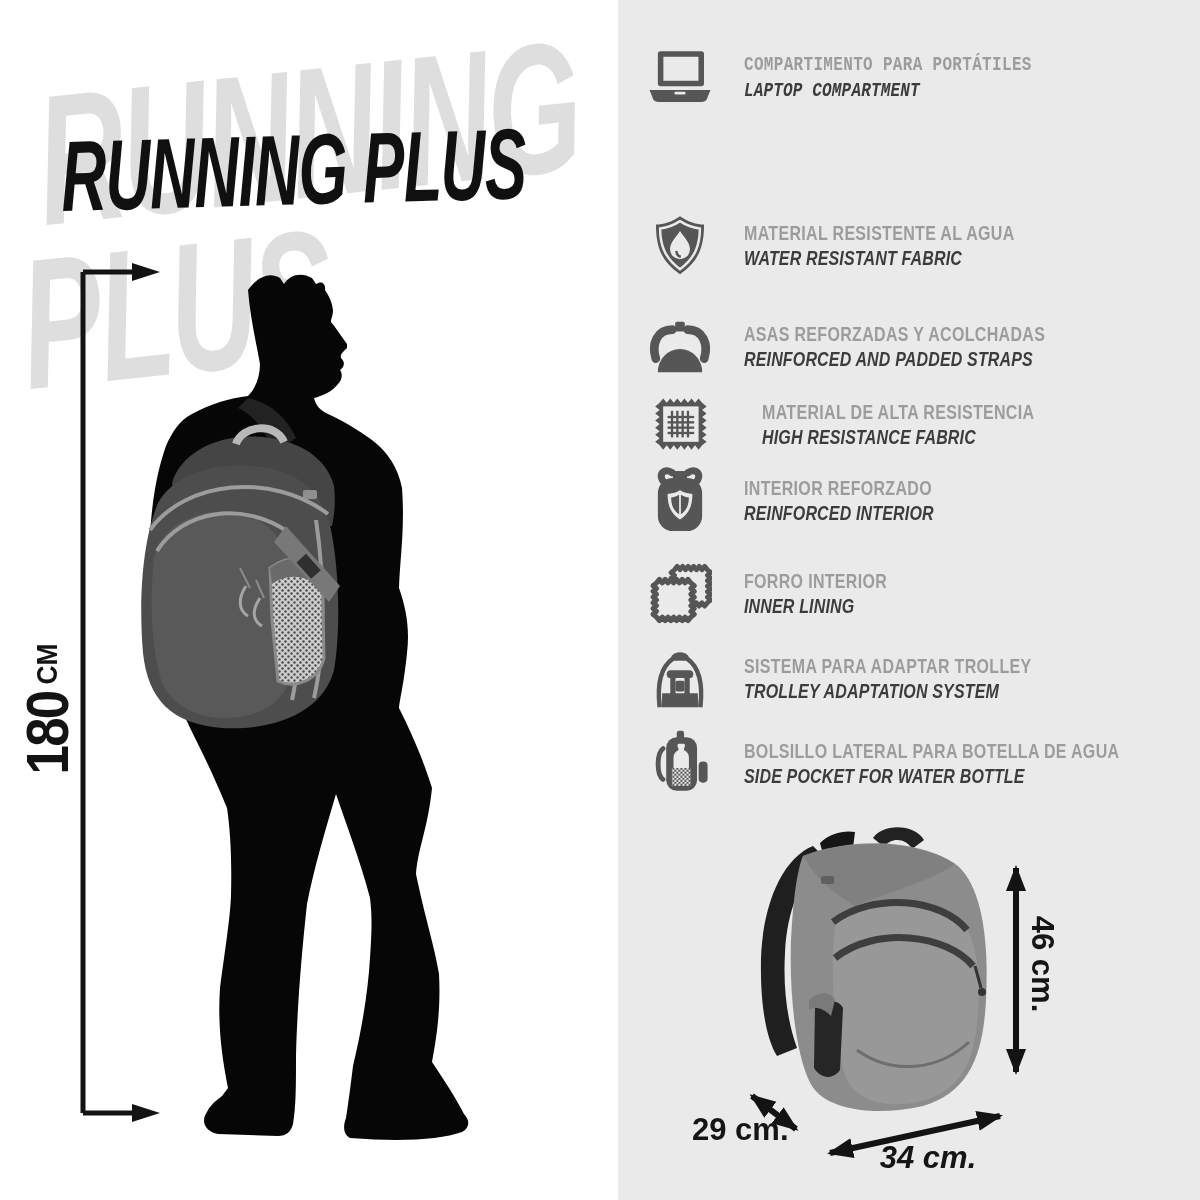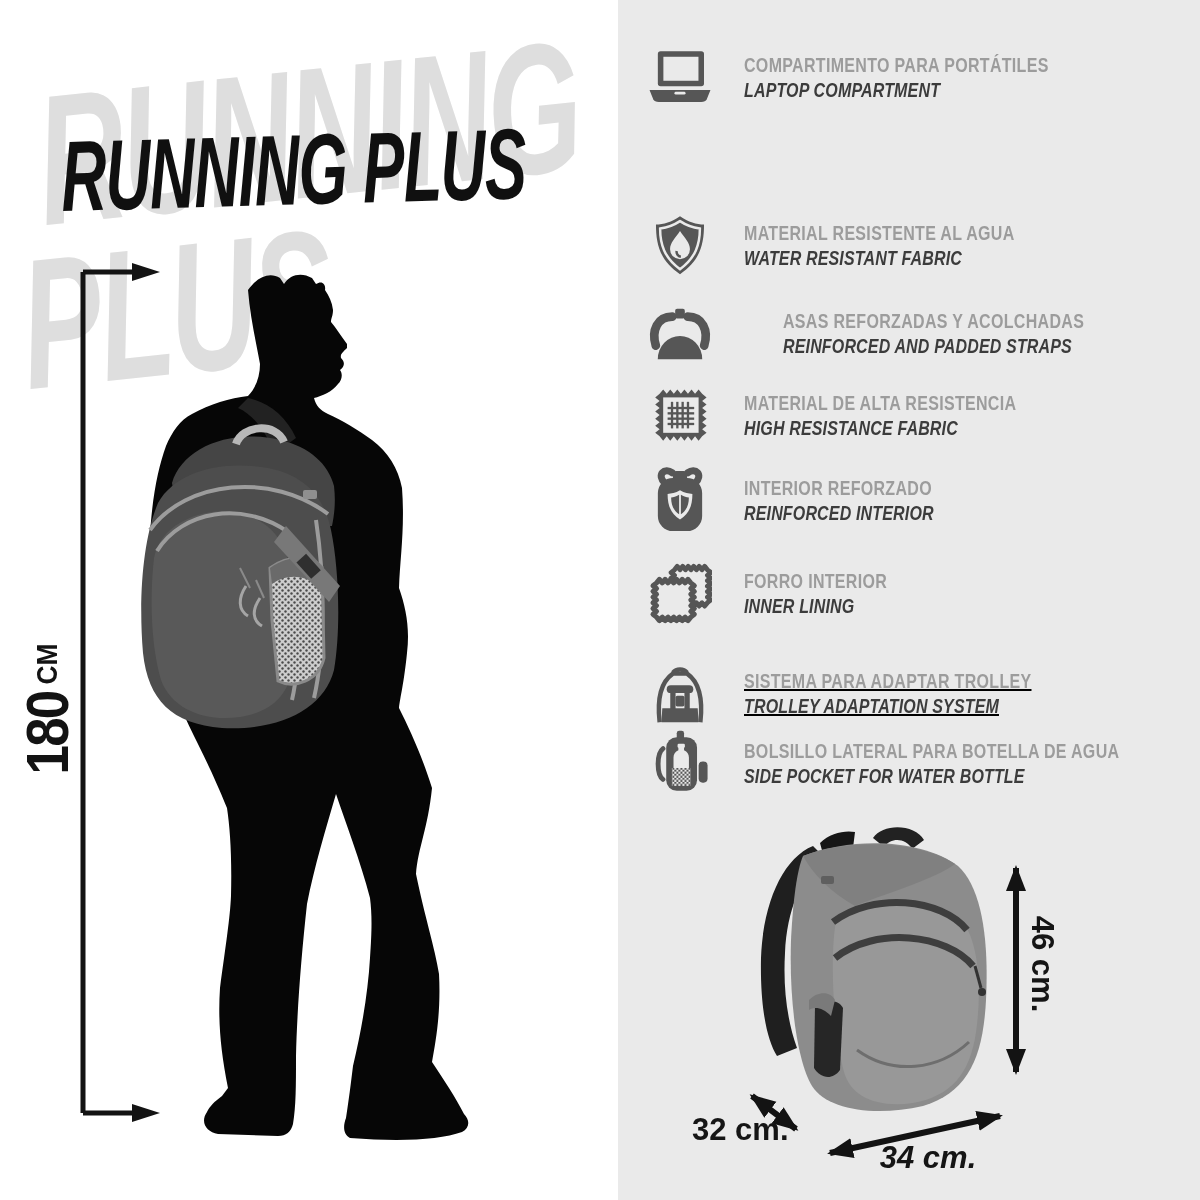"COMPARTIMENTO PARA PORTÁTILES" div.feature-row { font-family: none -> Liberation Mono, monospace }
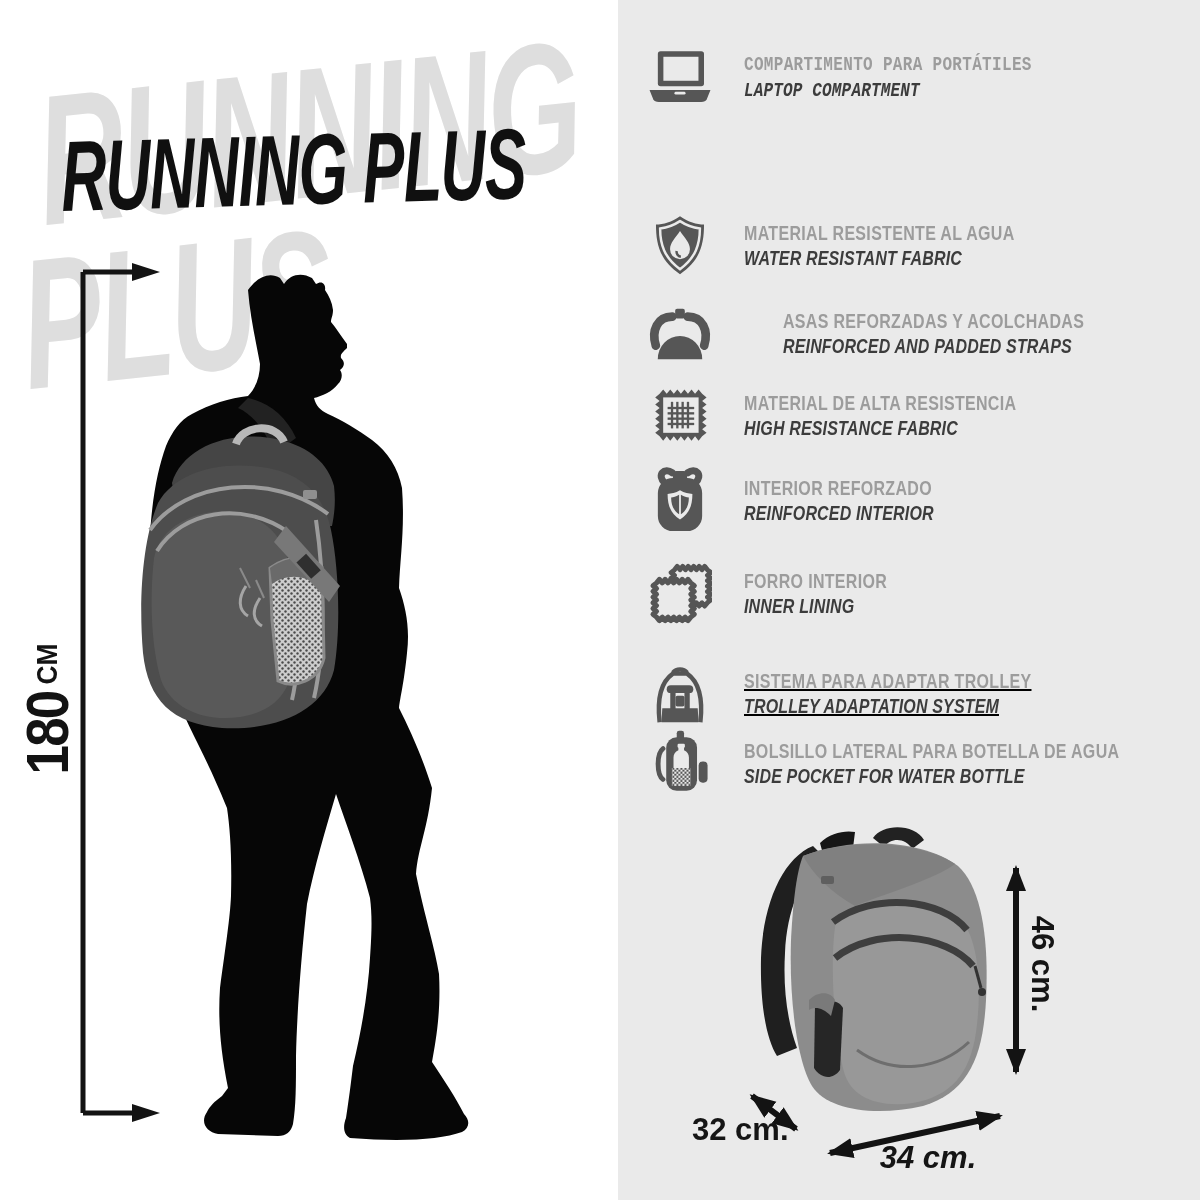"ASAS REFORZADAS Y ACOLCHADAS" div.feature-row { gap: 39px -> none; top: 288px -> 301px }
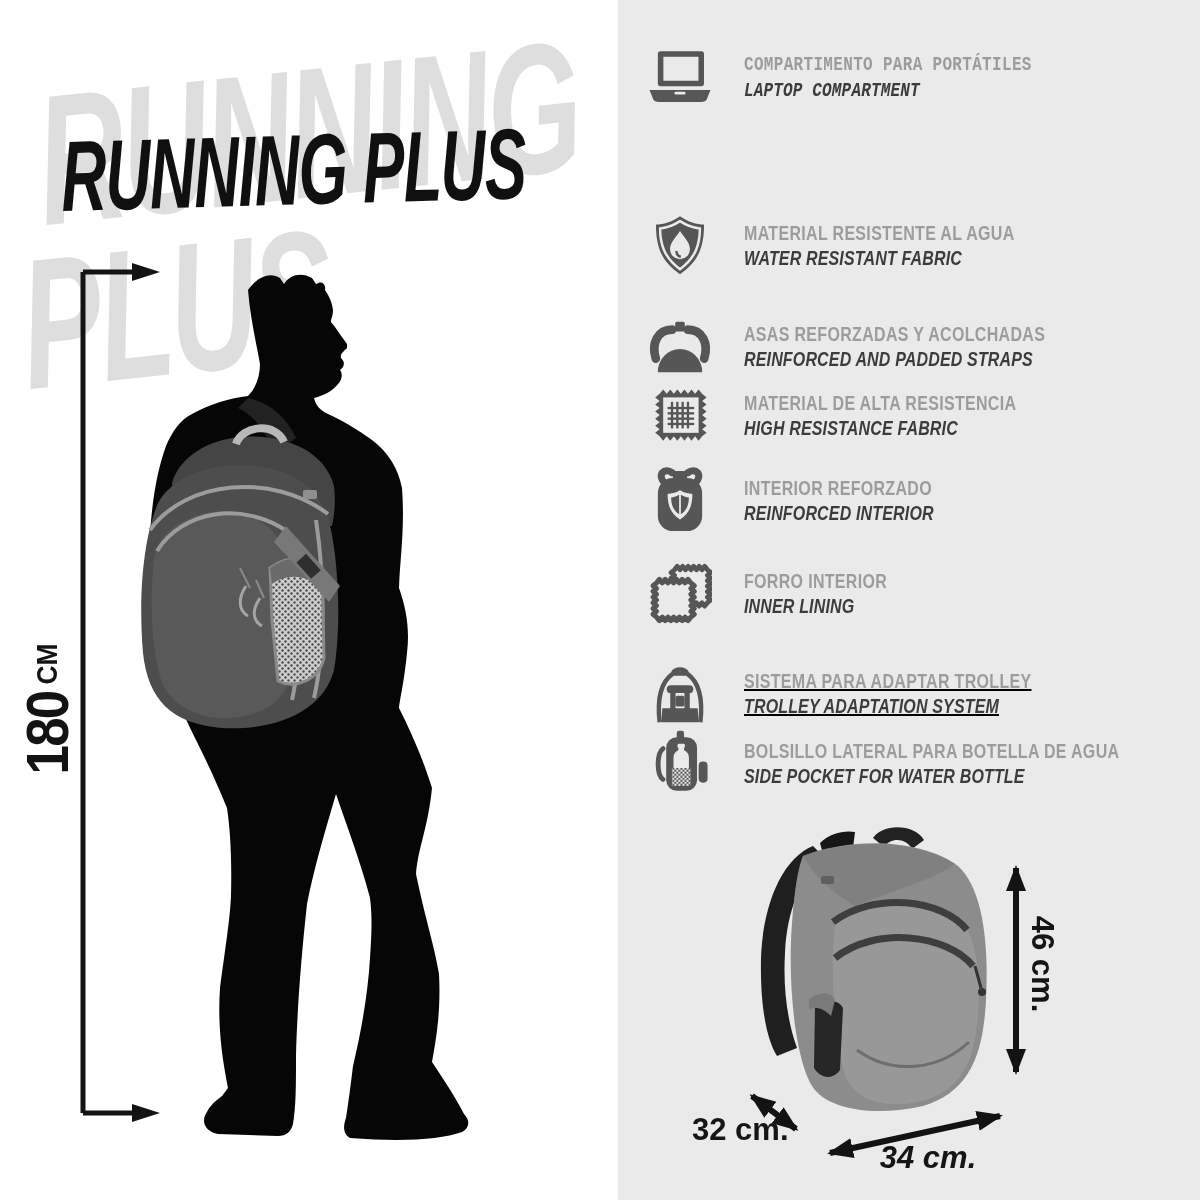"MATERIAL DE ALTA RESISTENCIA" div.feature-row { gap: none -> 18px; top: 370px -> 379px }
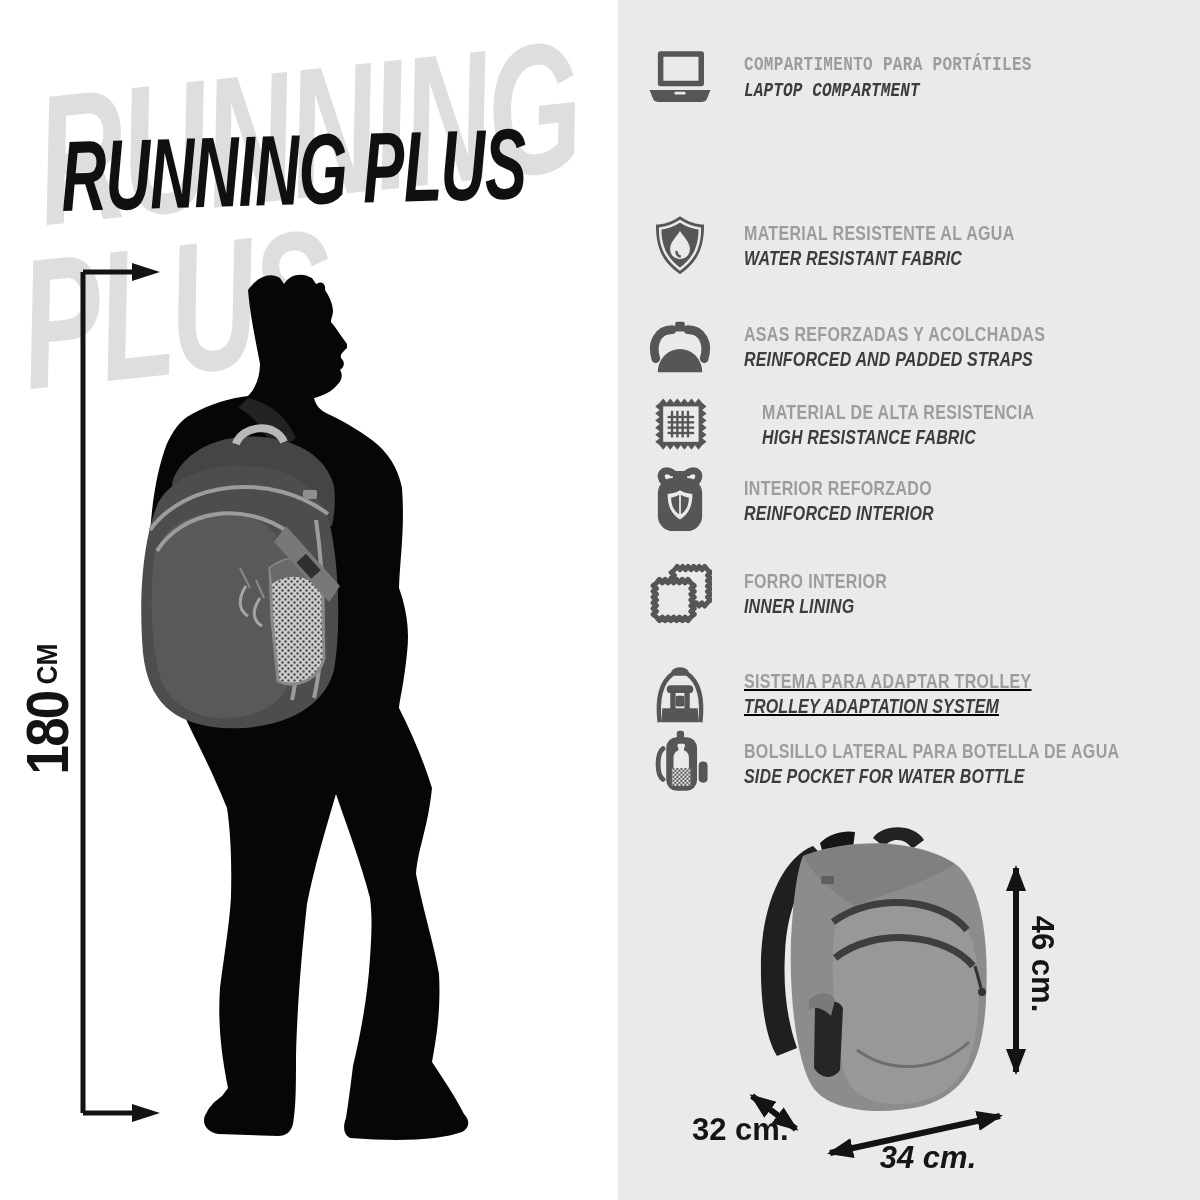"SISTEMA PARA ADAPTAR TROLLEY" div.feature-row { text-decoration: underline -> none; top: 648px -> 633px }
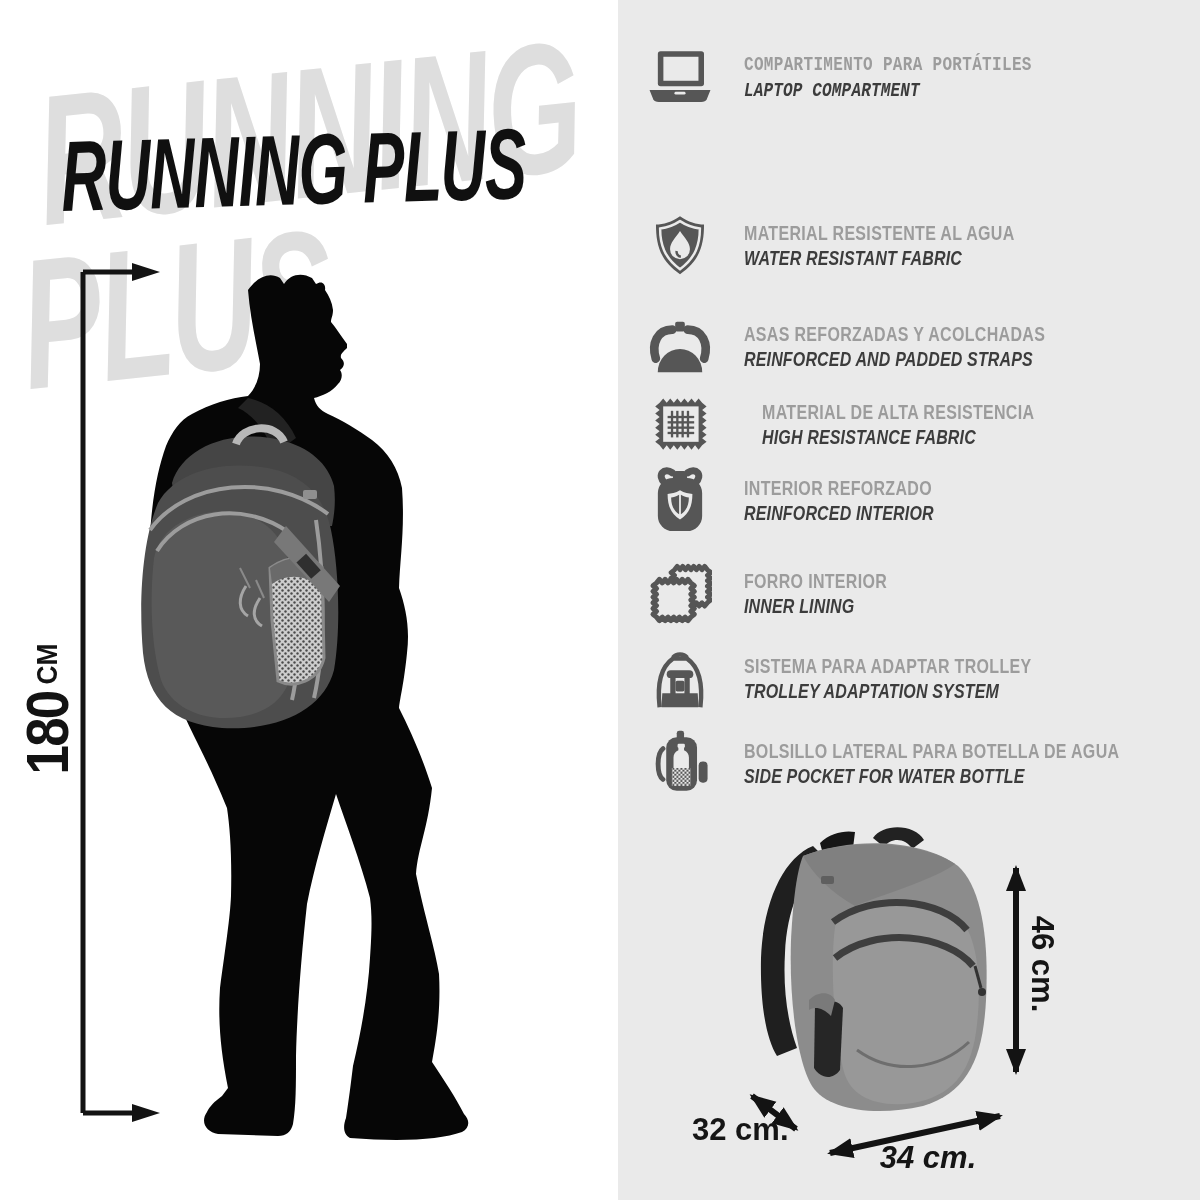"32 cm." div.dim-label { text: 32 -> 29 }
